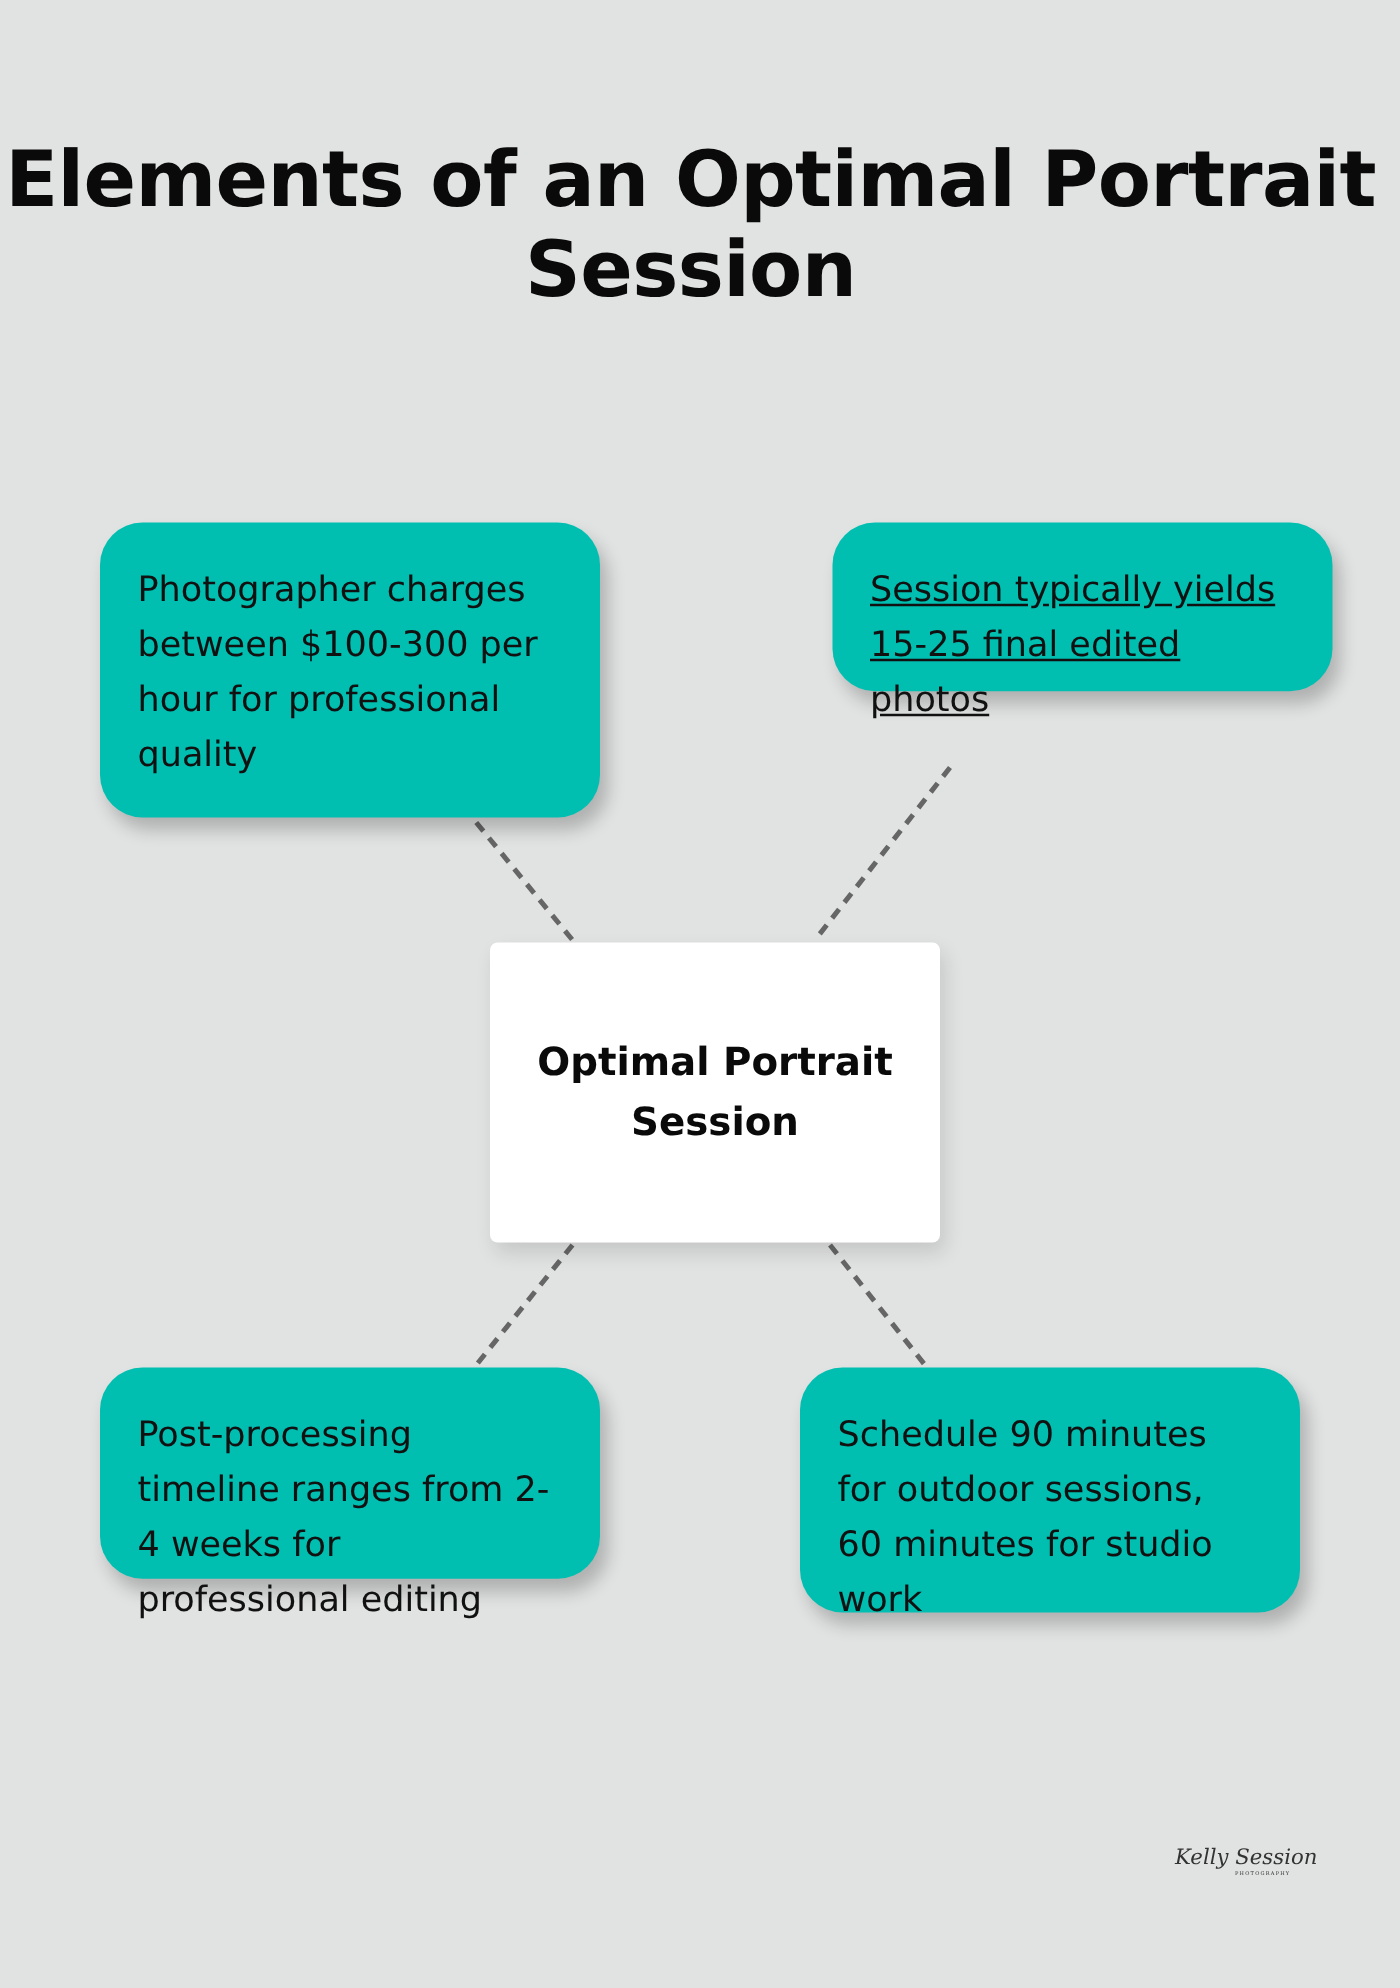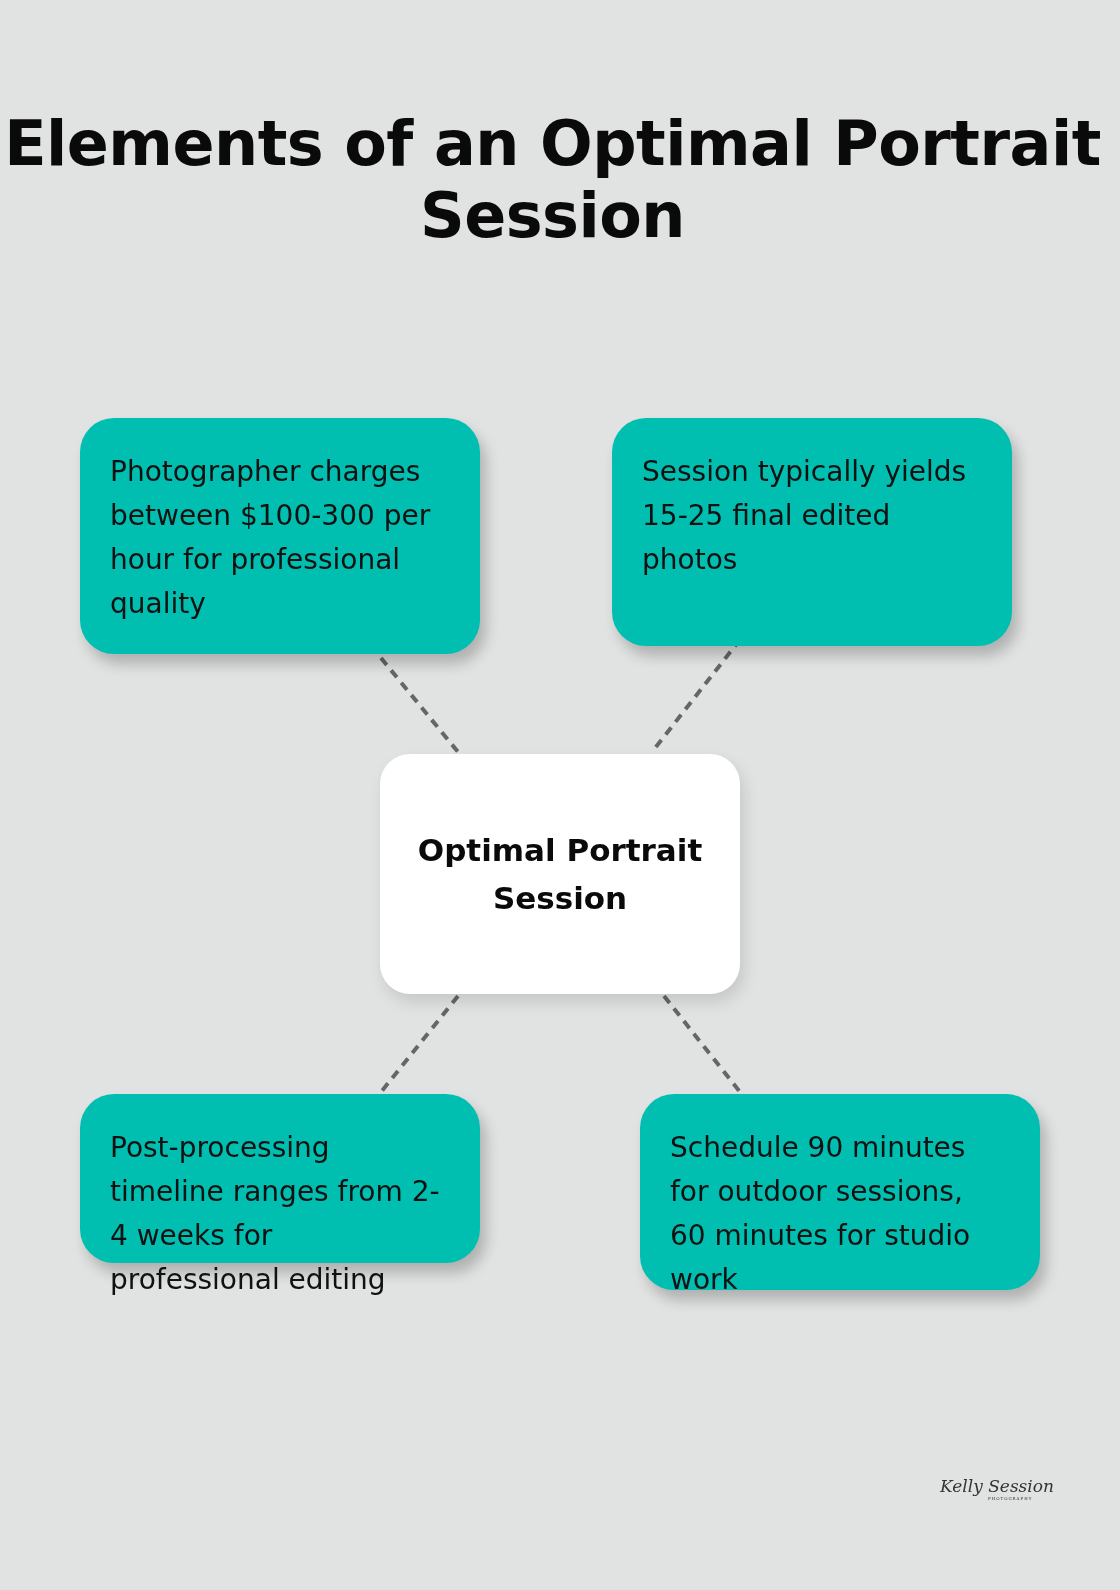"Session typically yields 15-25 final" div.card { height: 228px -> 135px; left: 612px -> 666px; text-decoration: none -> underline }
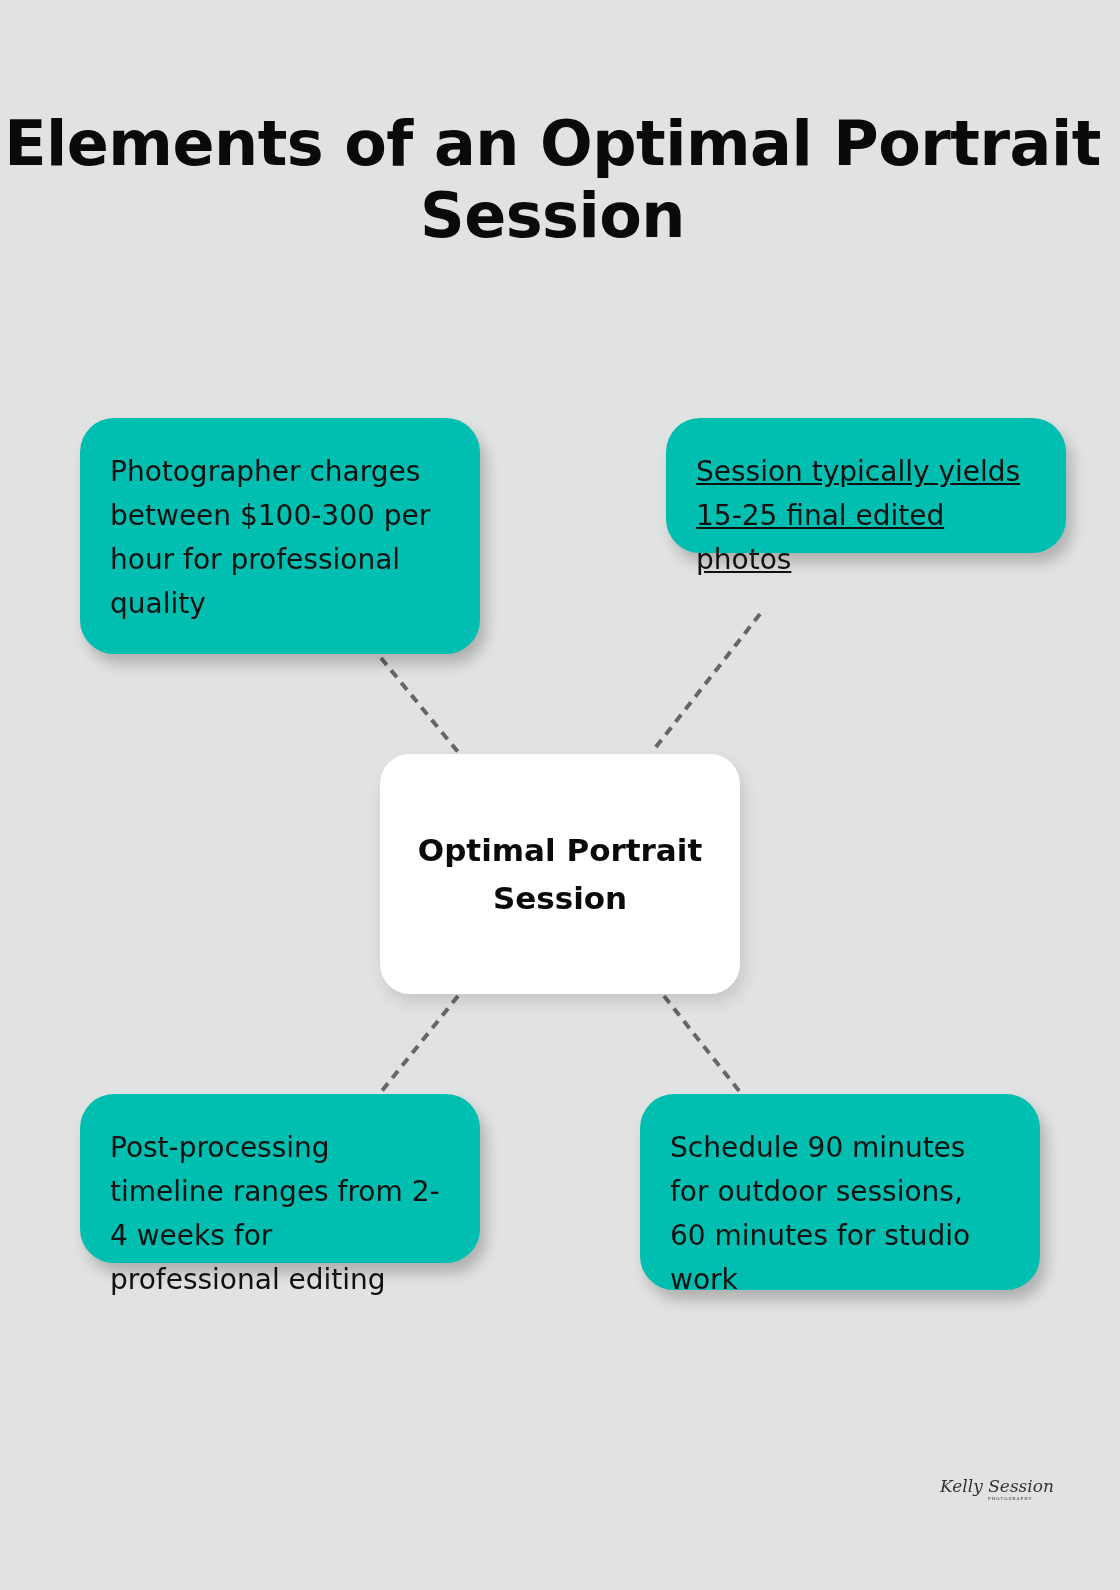"Optimal Portrait Session" .center-card { border-radius: 30px -> 6px; left: 380px -> 392px }
